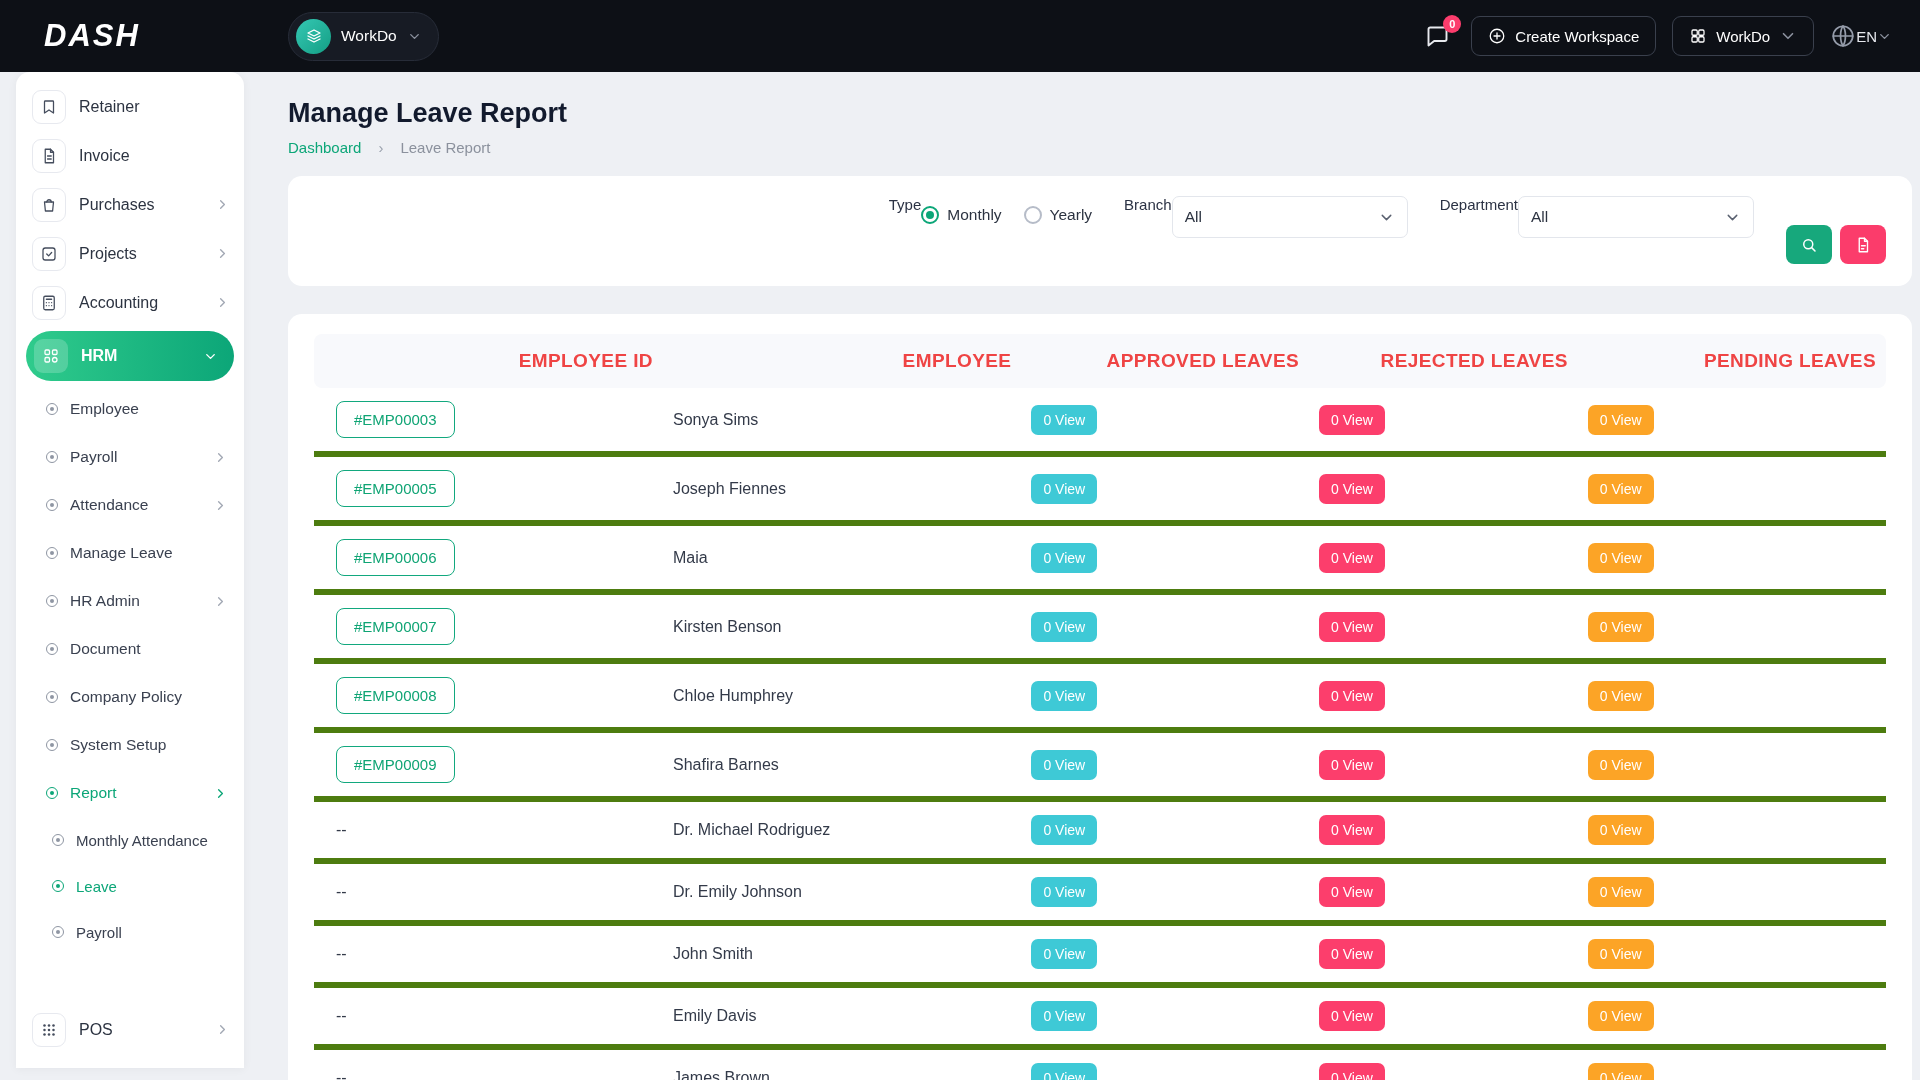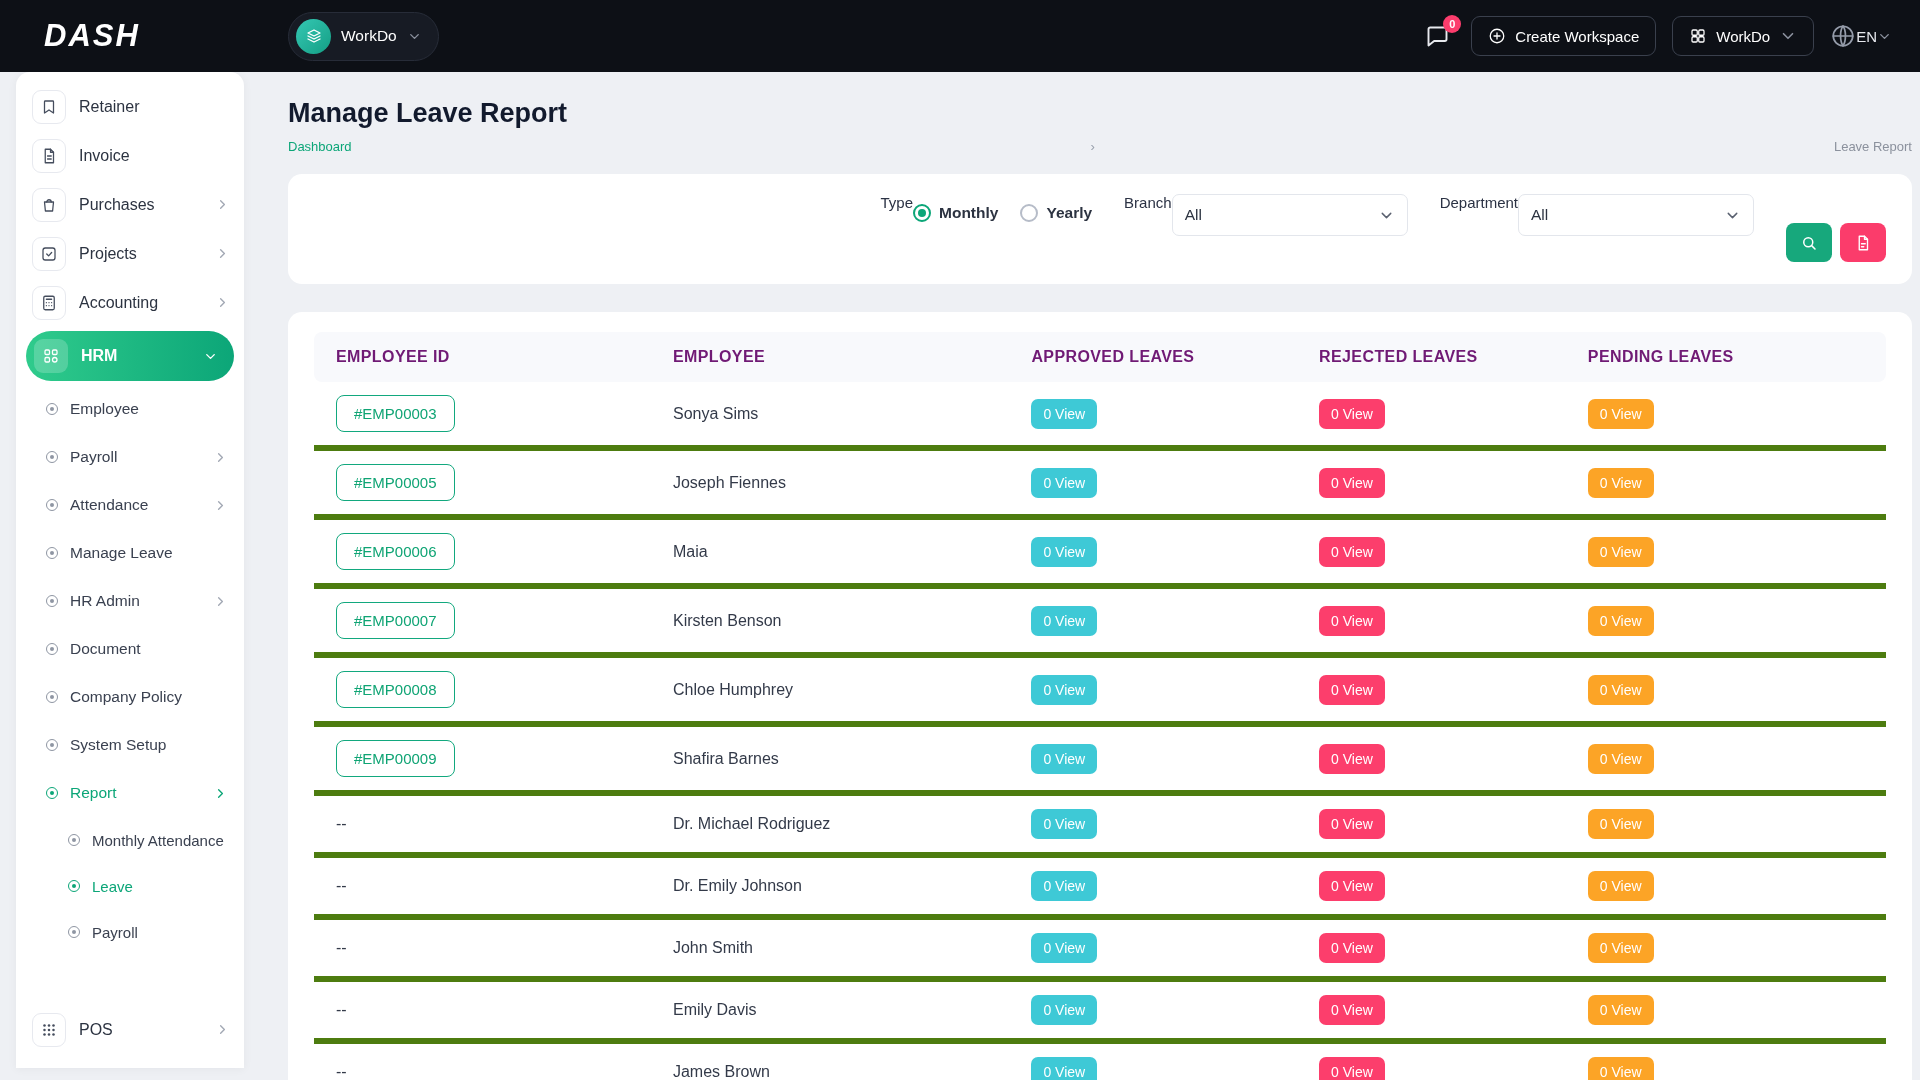"Dashboard" .breadcrumb { font-size: 13px -> 15px; gap: 1px -> 17px; justify-content: space-between -> none }
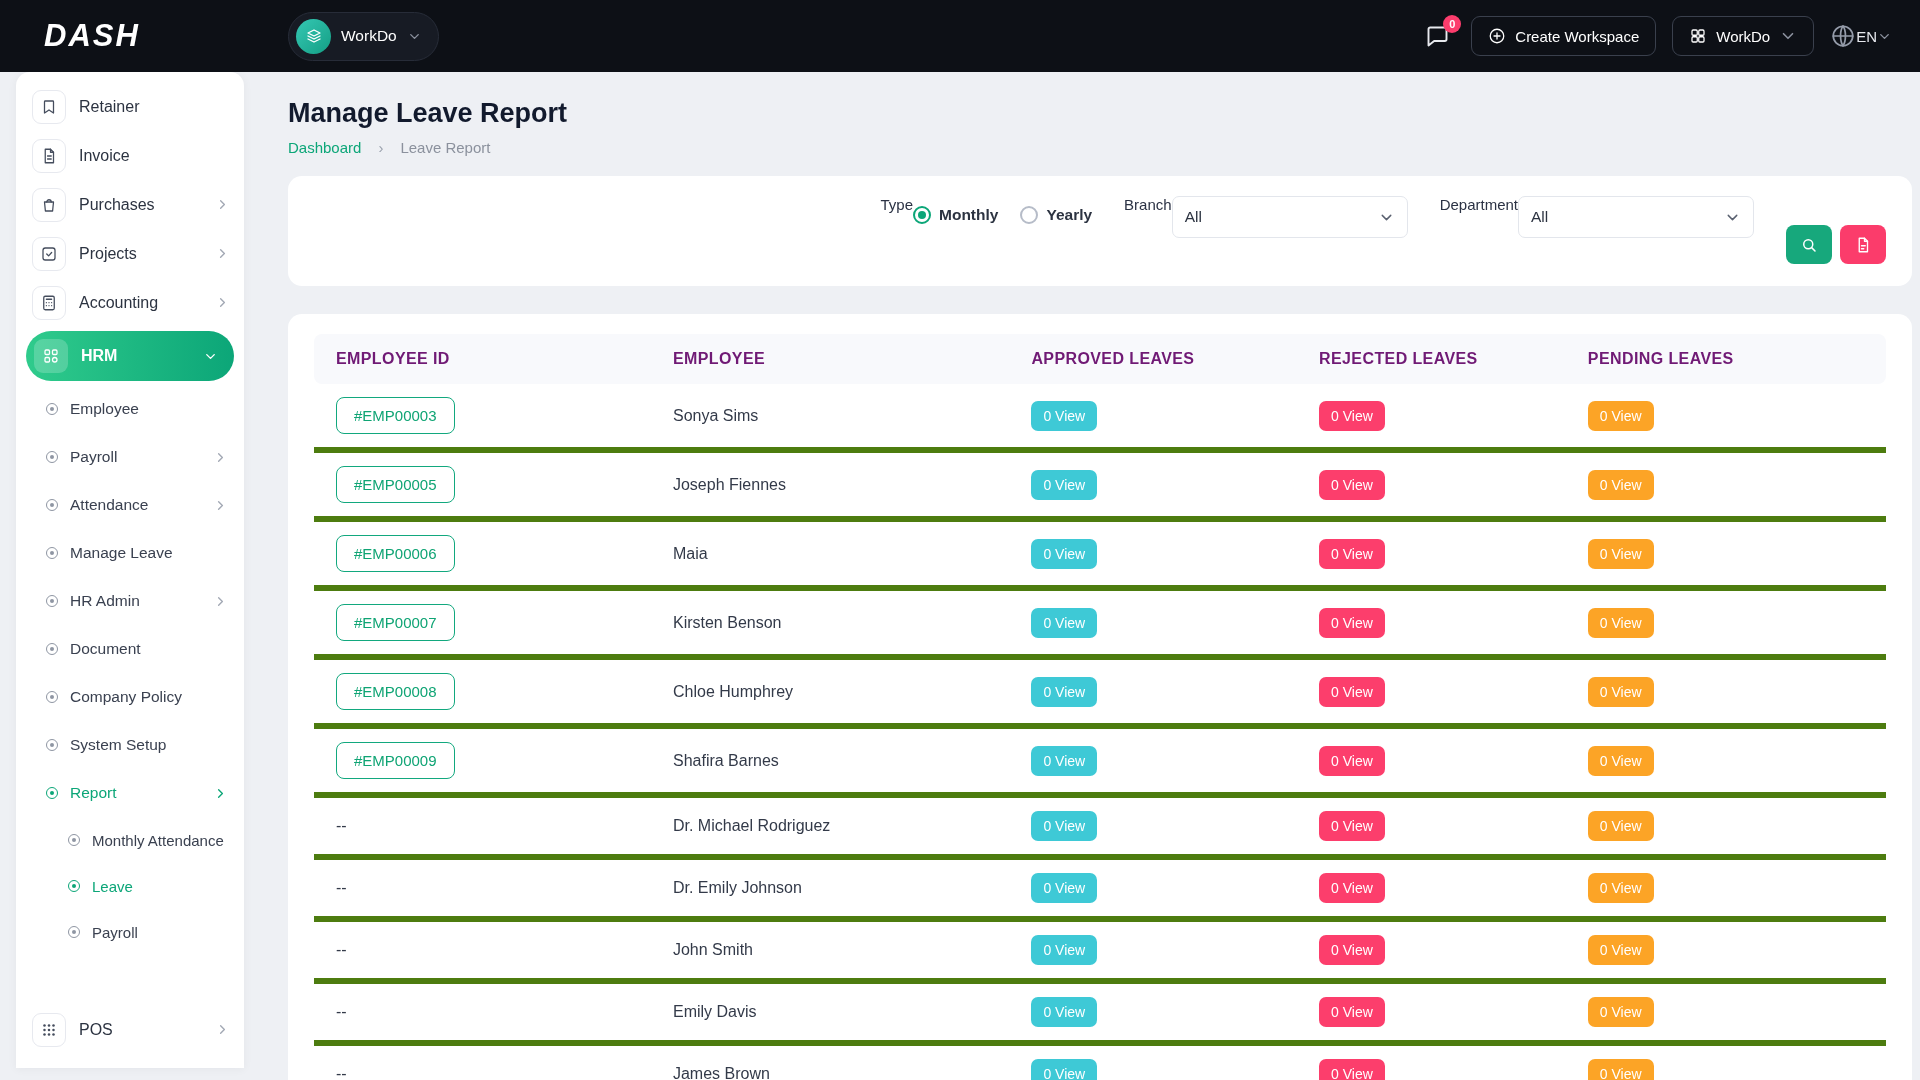"Monthly" .radio-opt { font-weight: bold -> none }
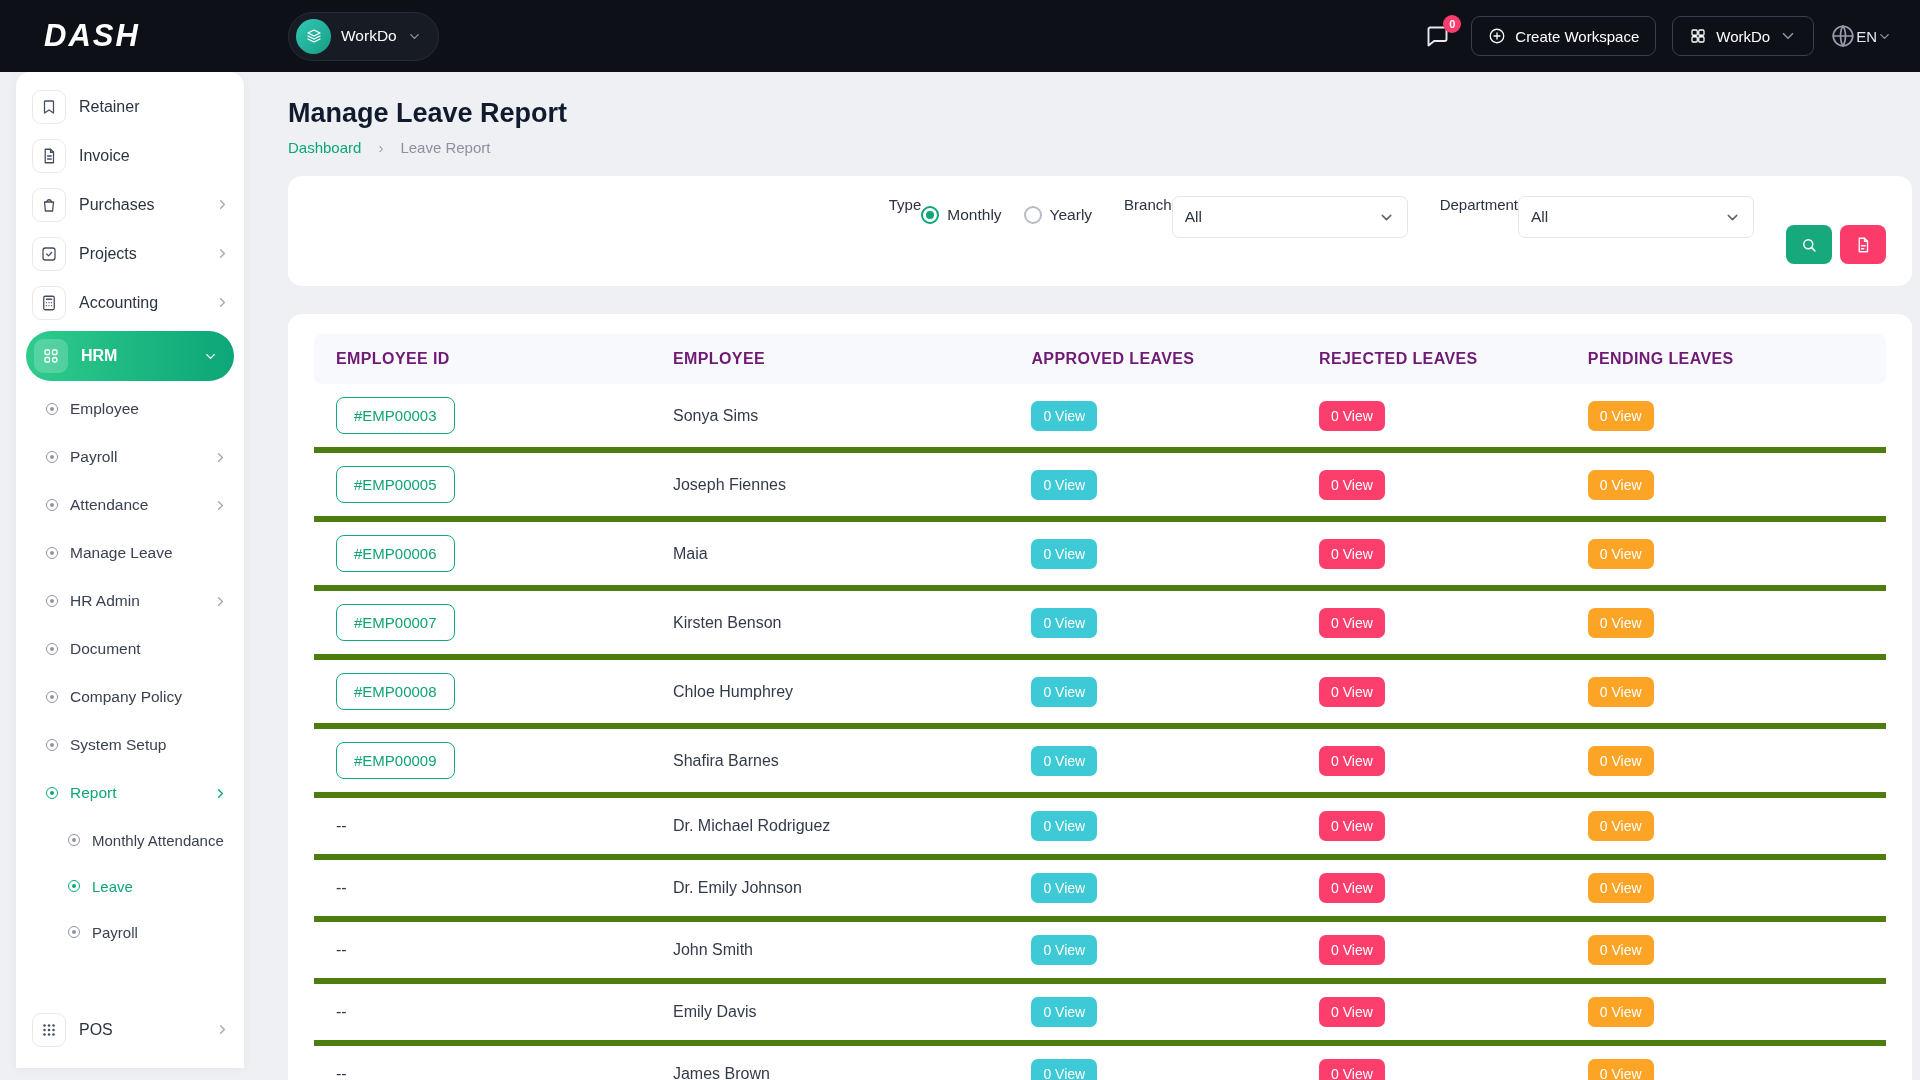"EMPLOYEE ID" thead th { color: #701a75 -> #ef4444; font-size: 16px -> 19px; text-align: left -> right }
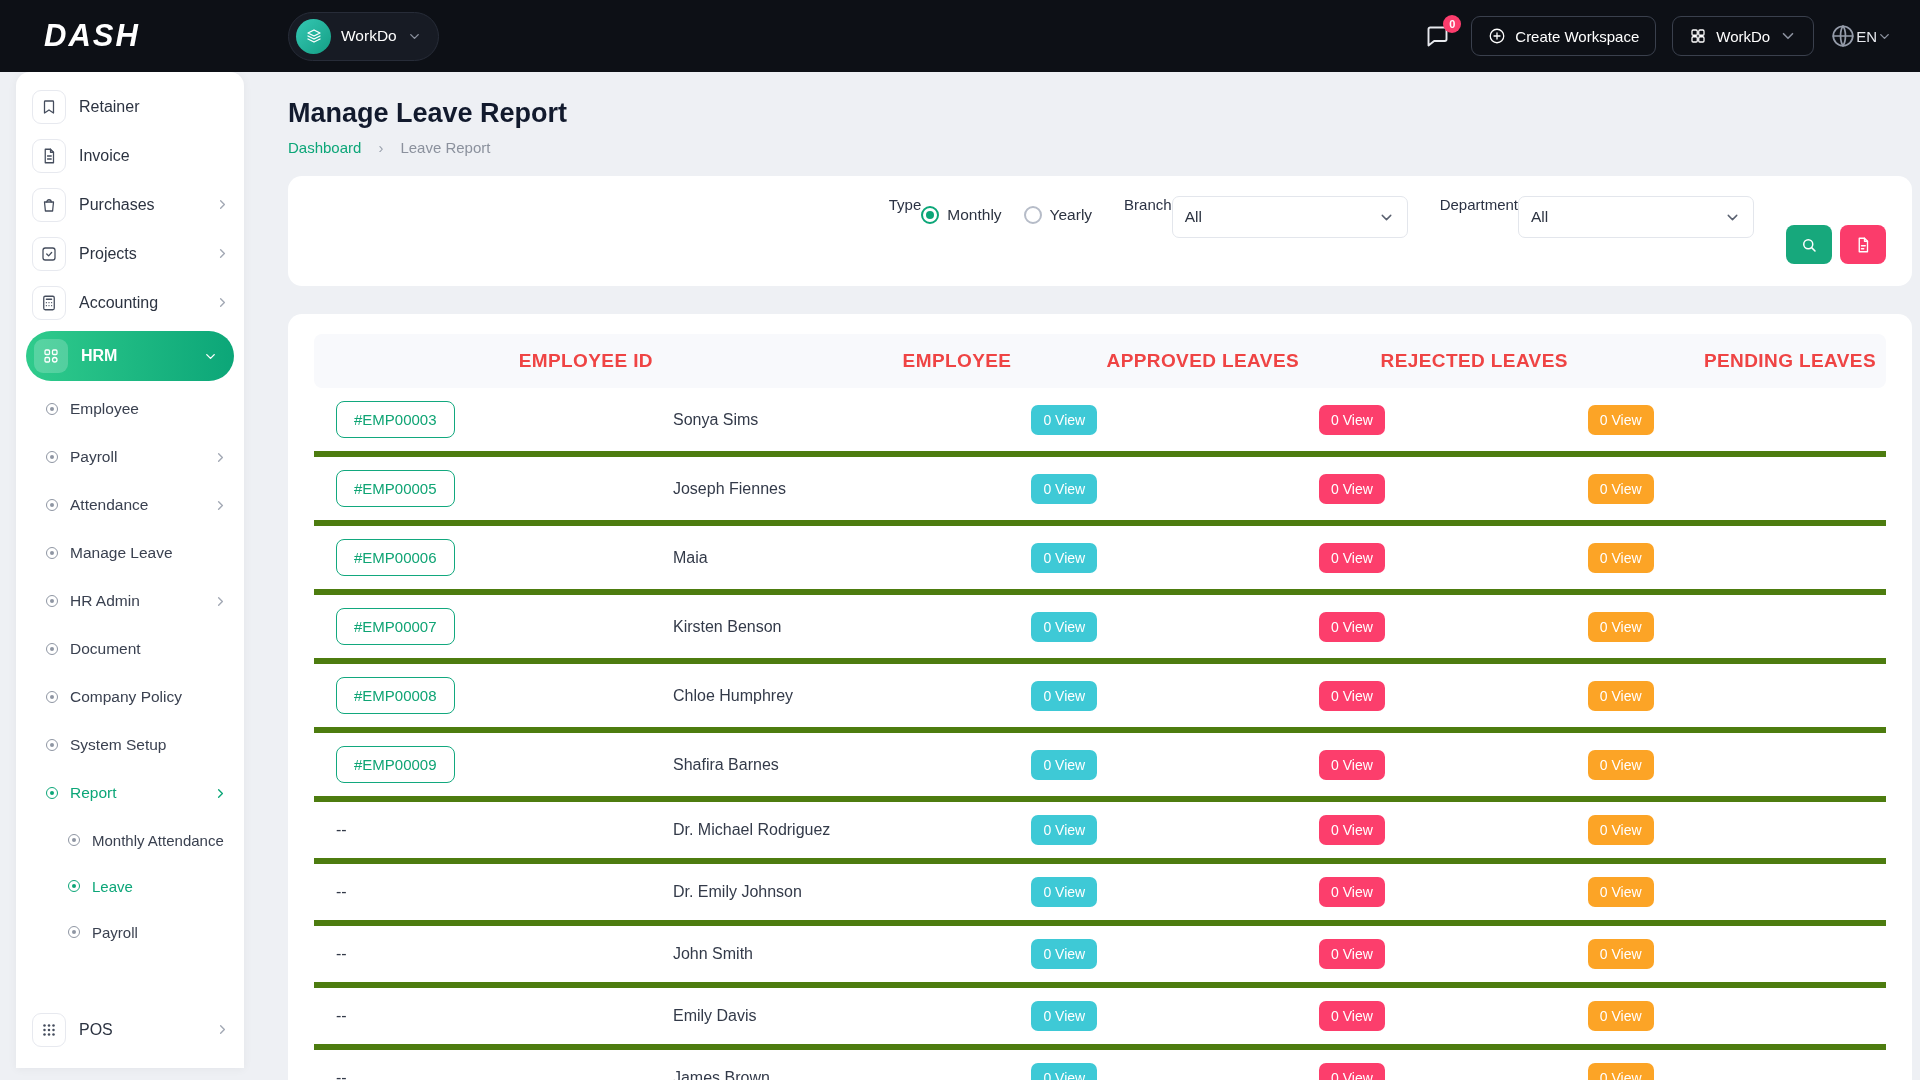"Monthly Attendance" .sub-sub { padding-left: 52px -> 36px }
